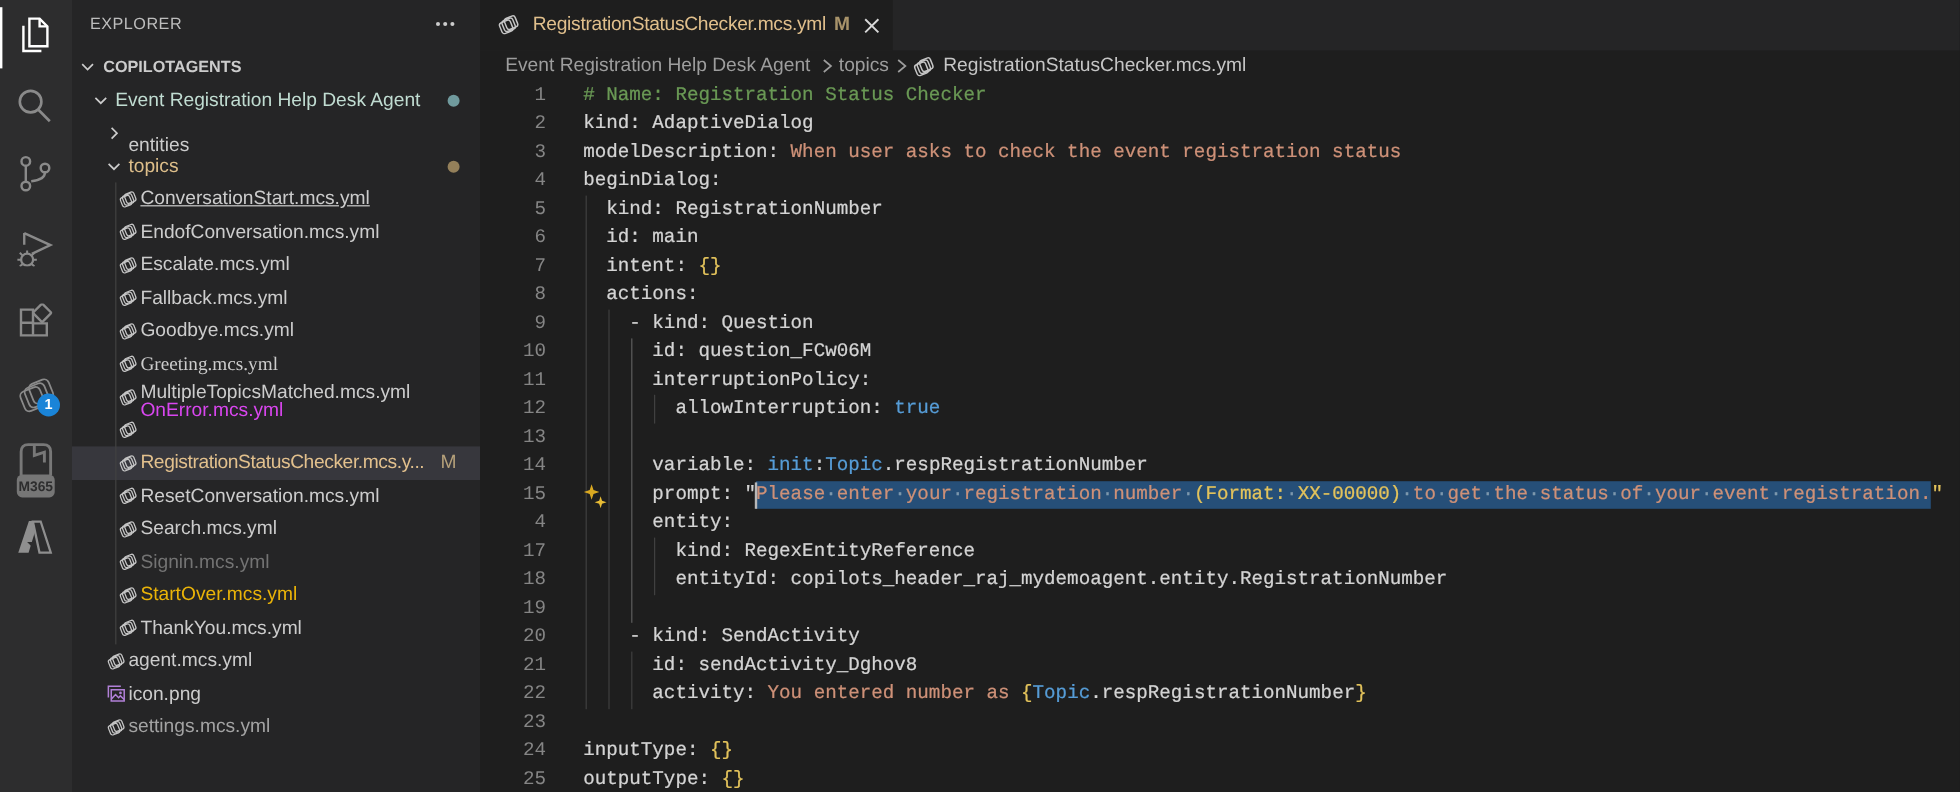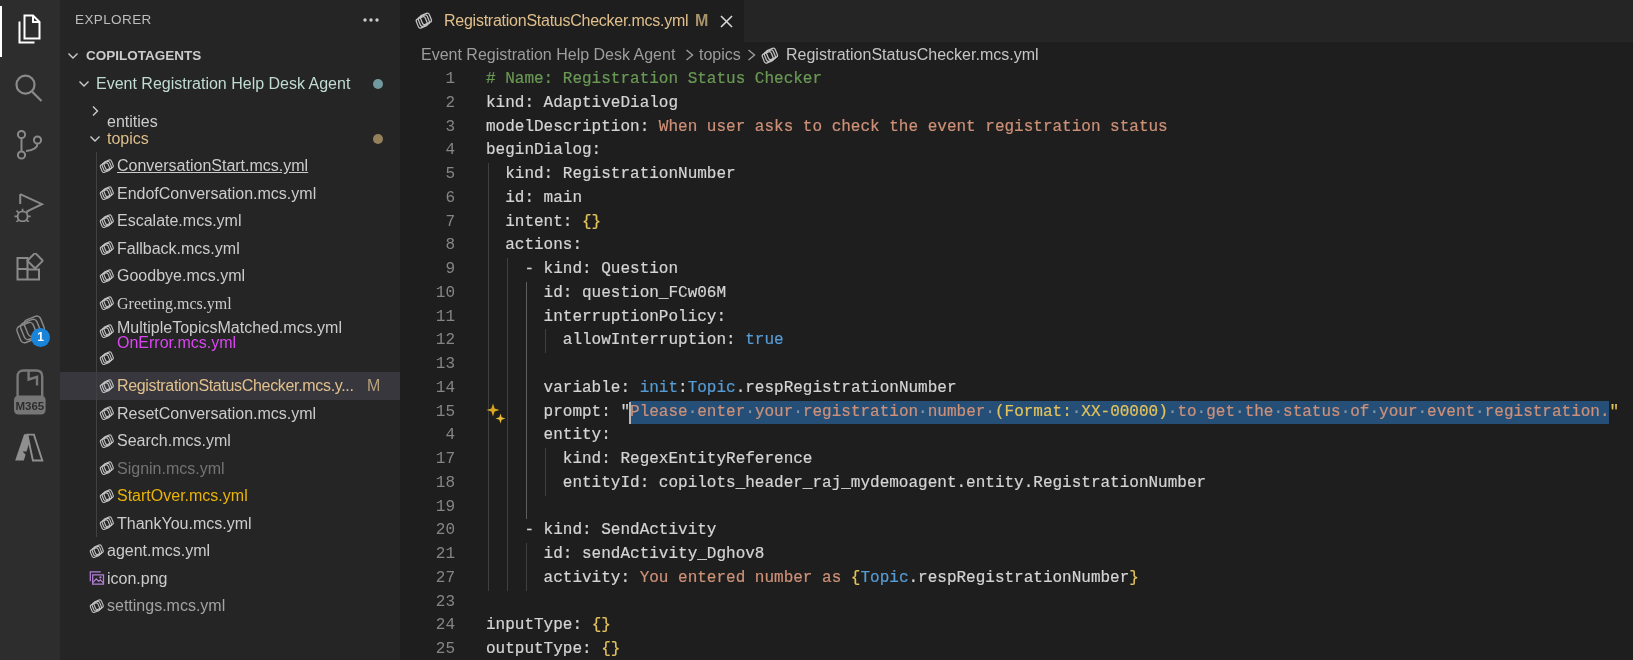"27" div.ln { text: 27 -> 22 }
